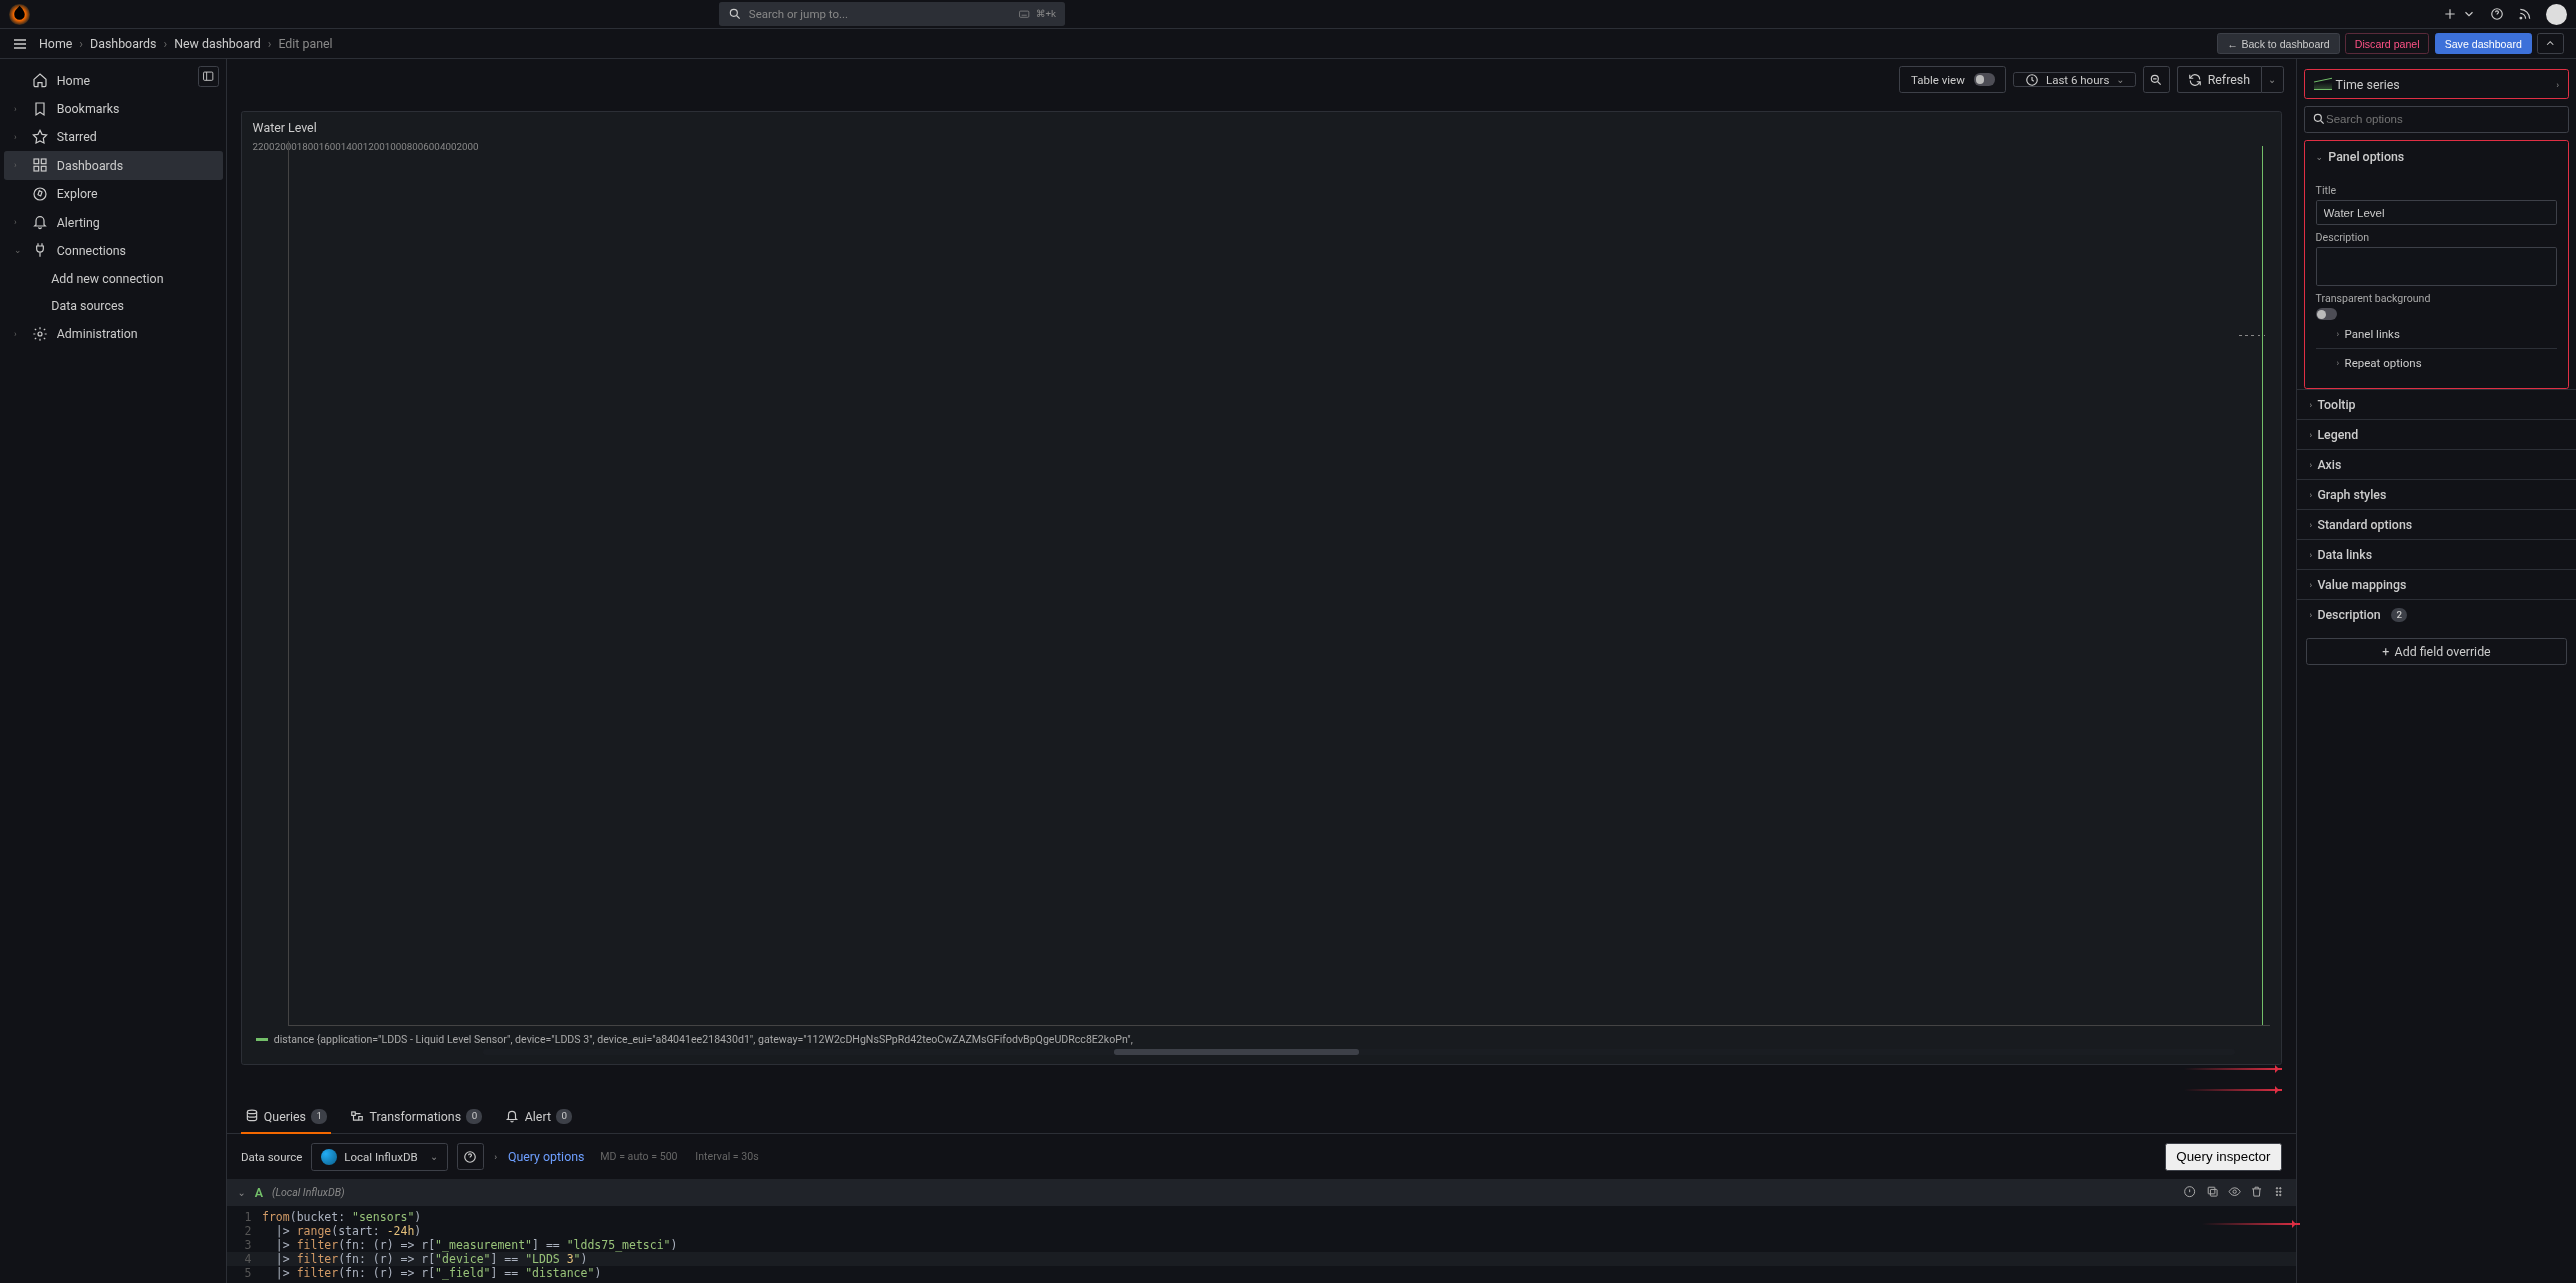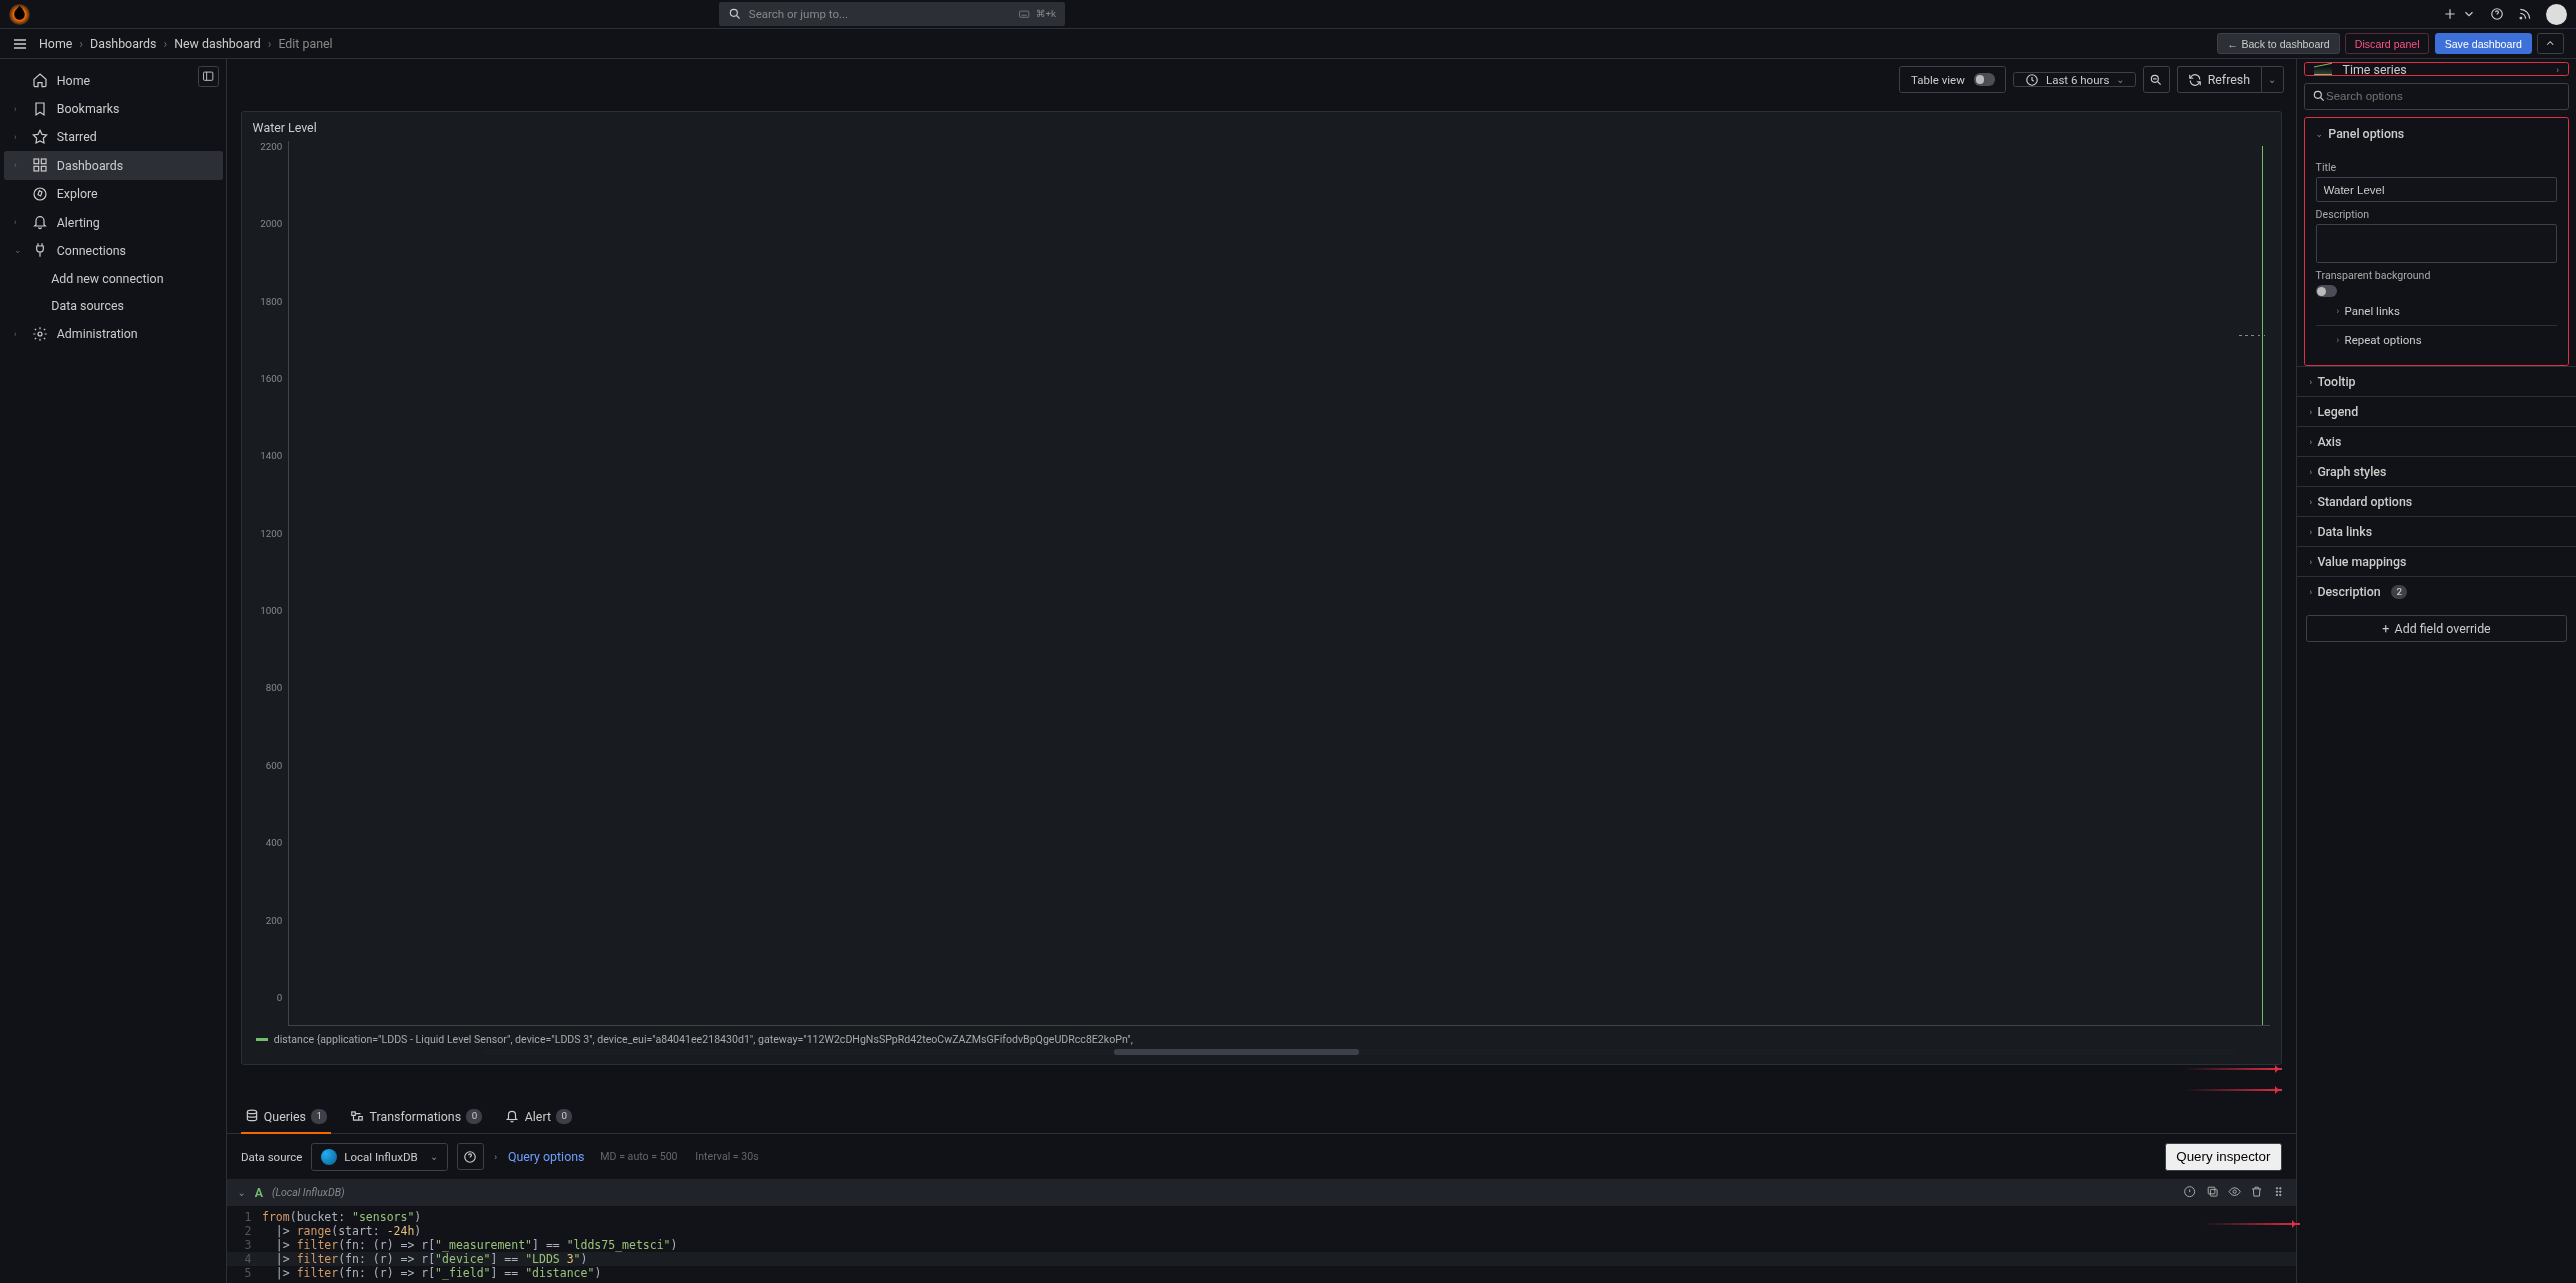"Time series" .viz-picker { gap: 11px -> 4px; height: 14px -> 30px; margin: 3px 7px 7px -> 10px 7px 7px }
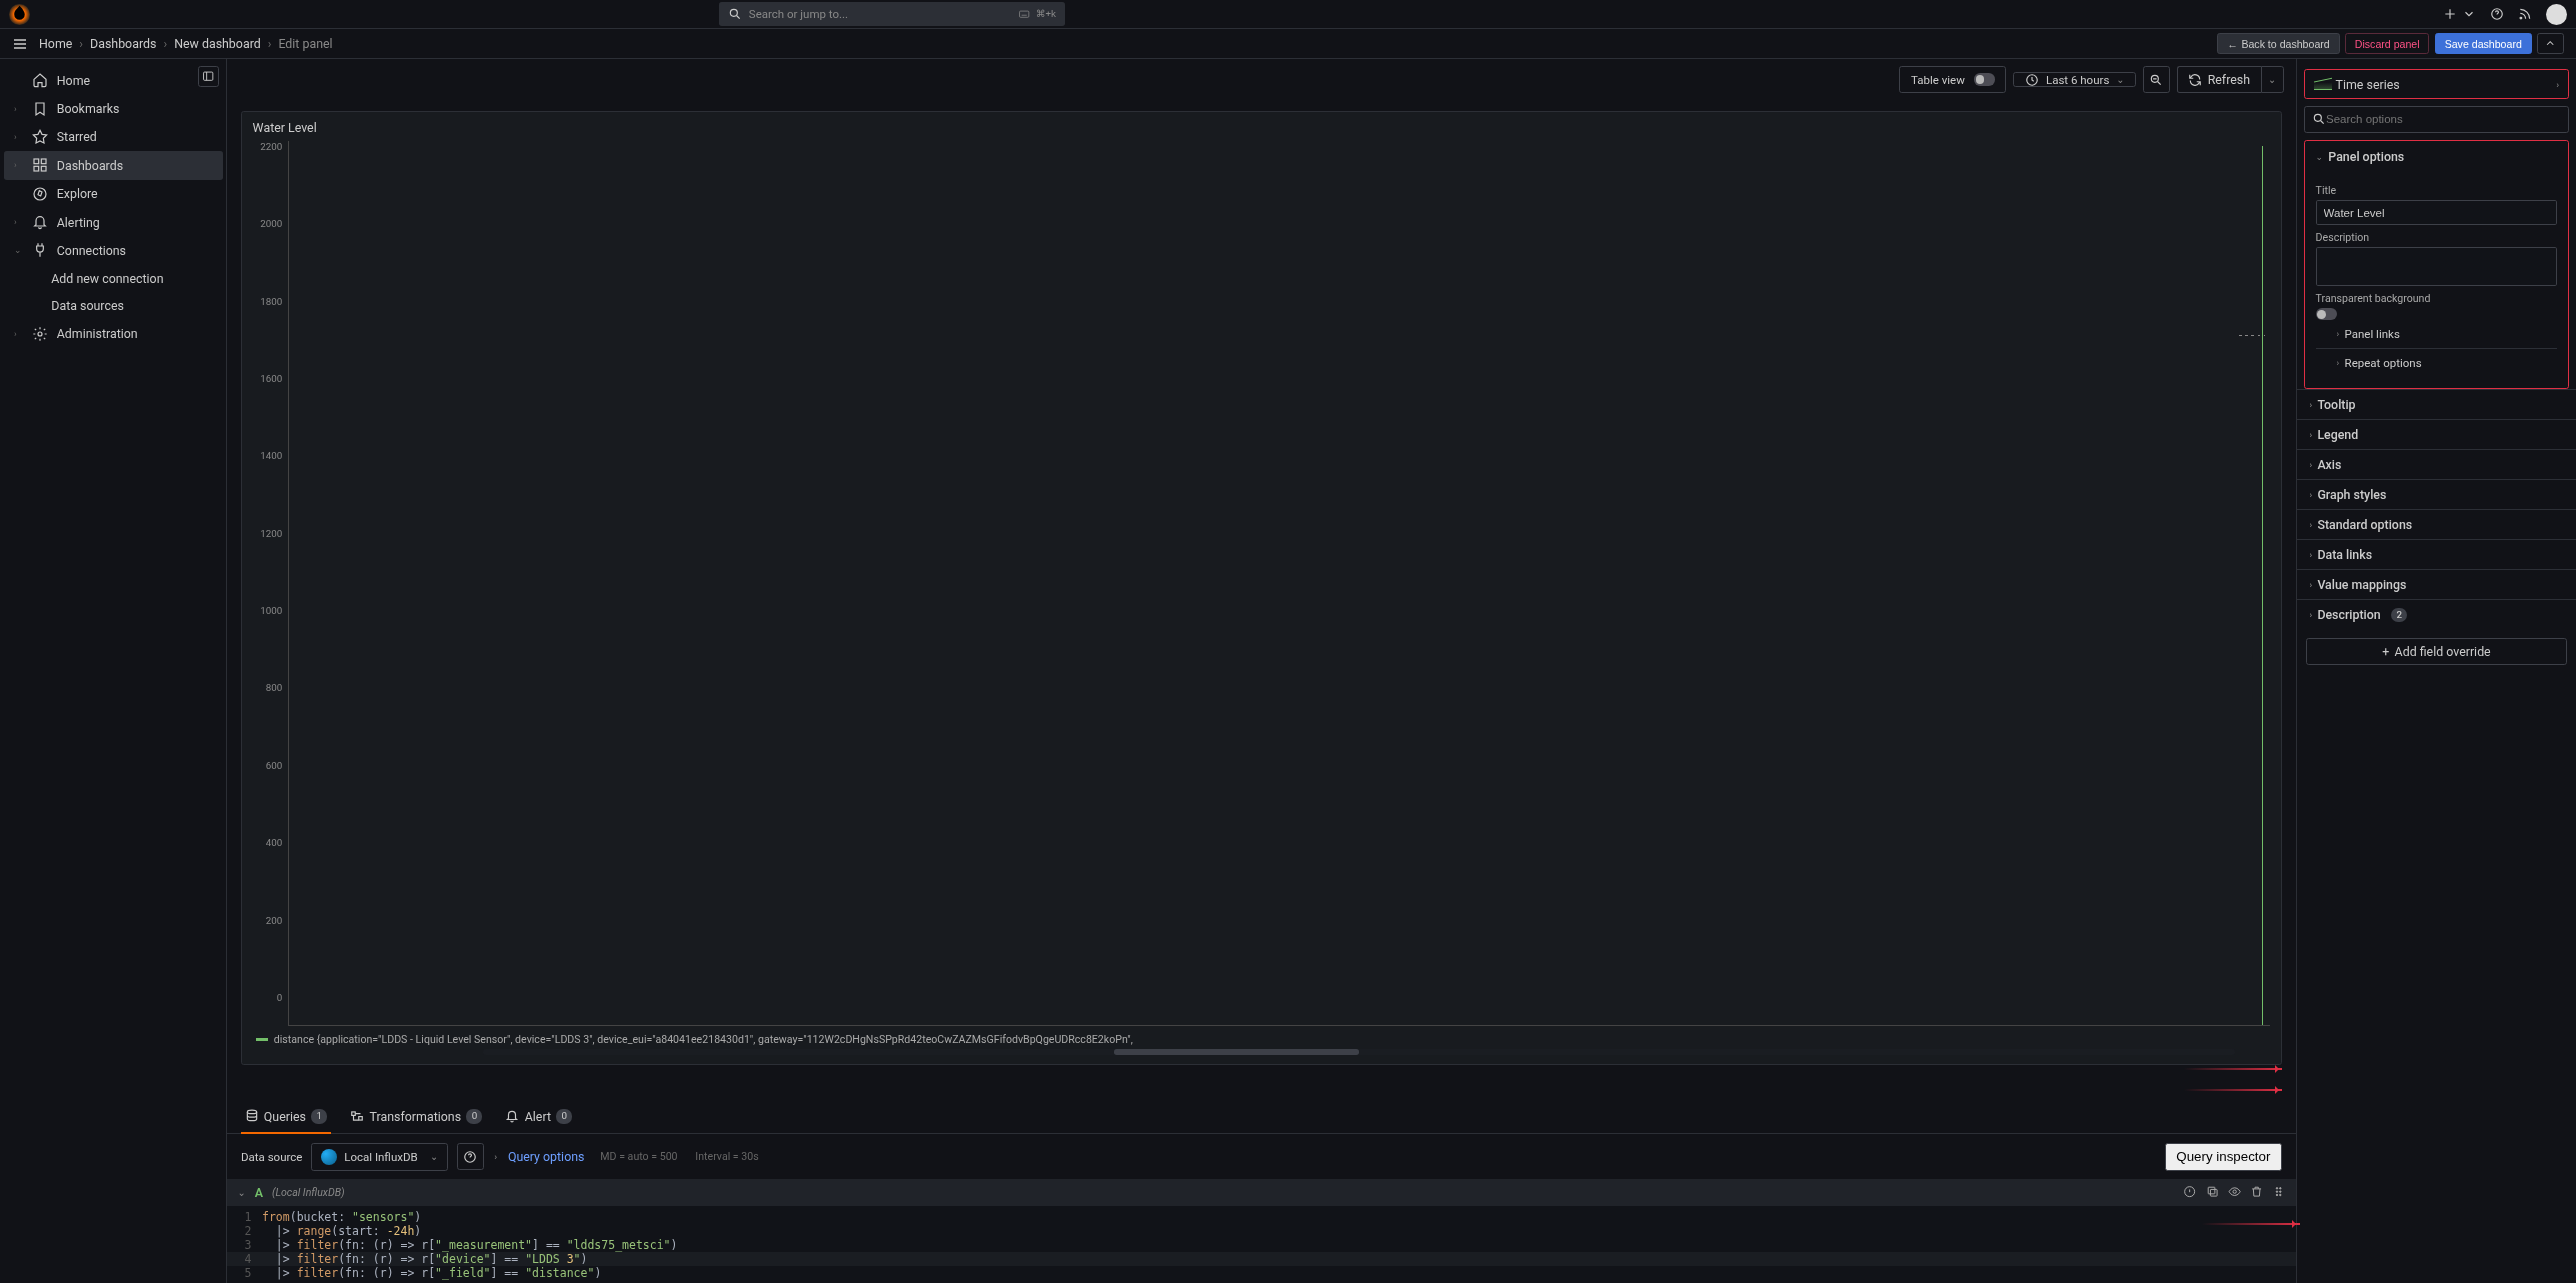"2200" .y-axis { flex-direction: column -> row }
